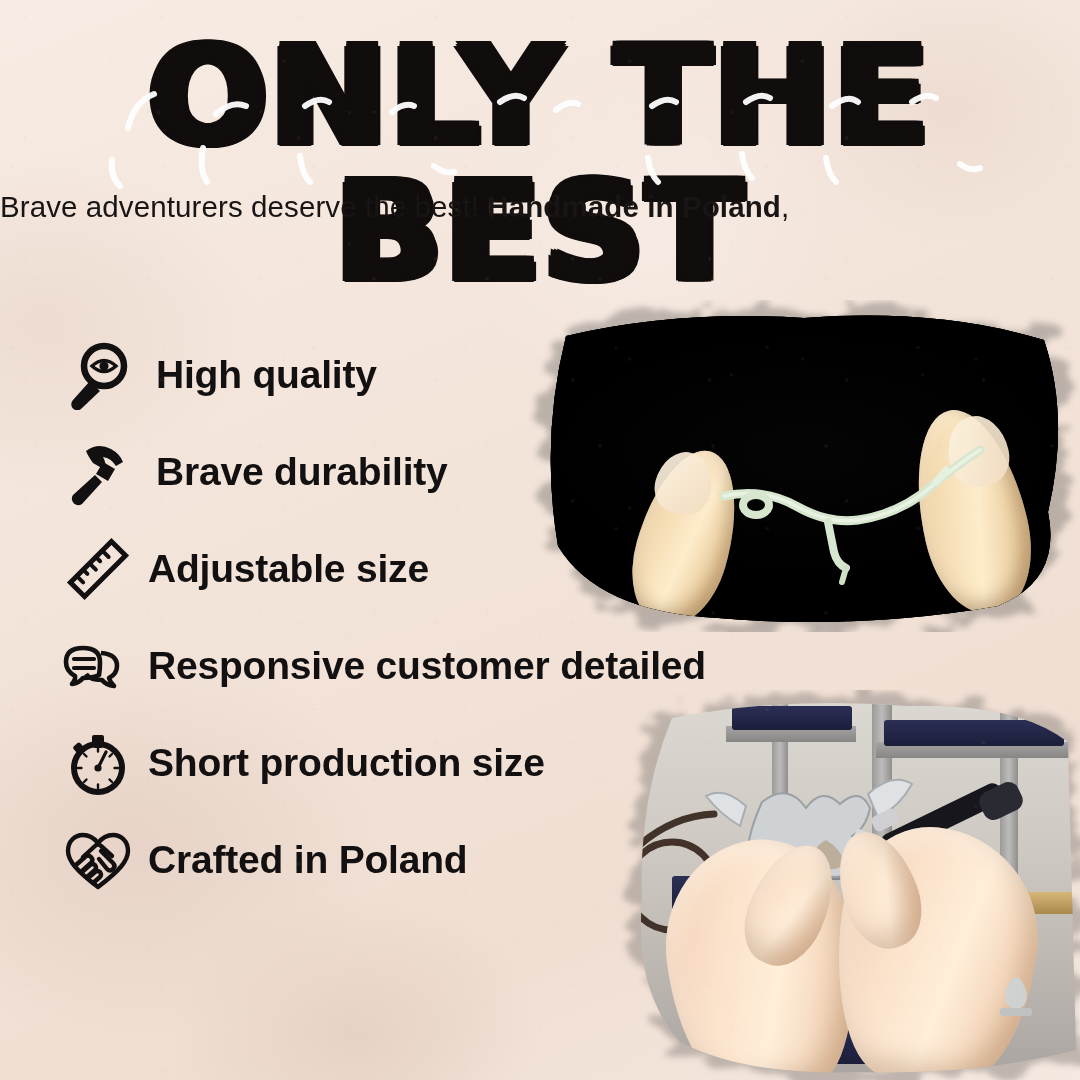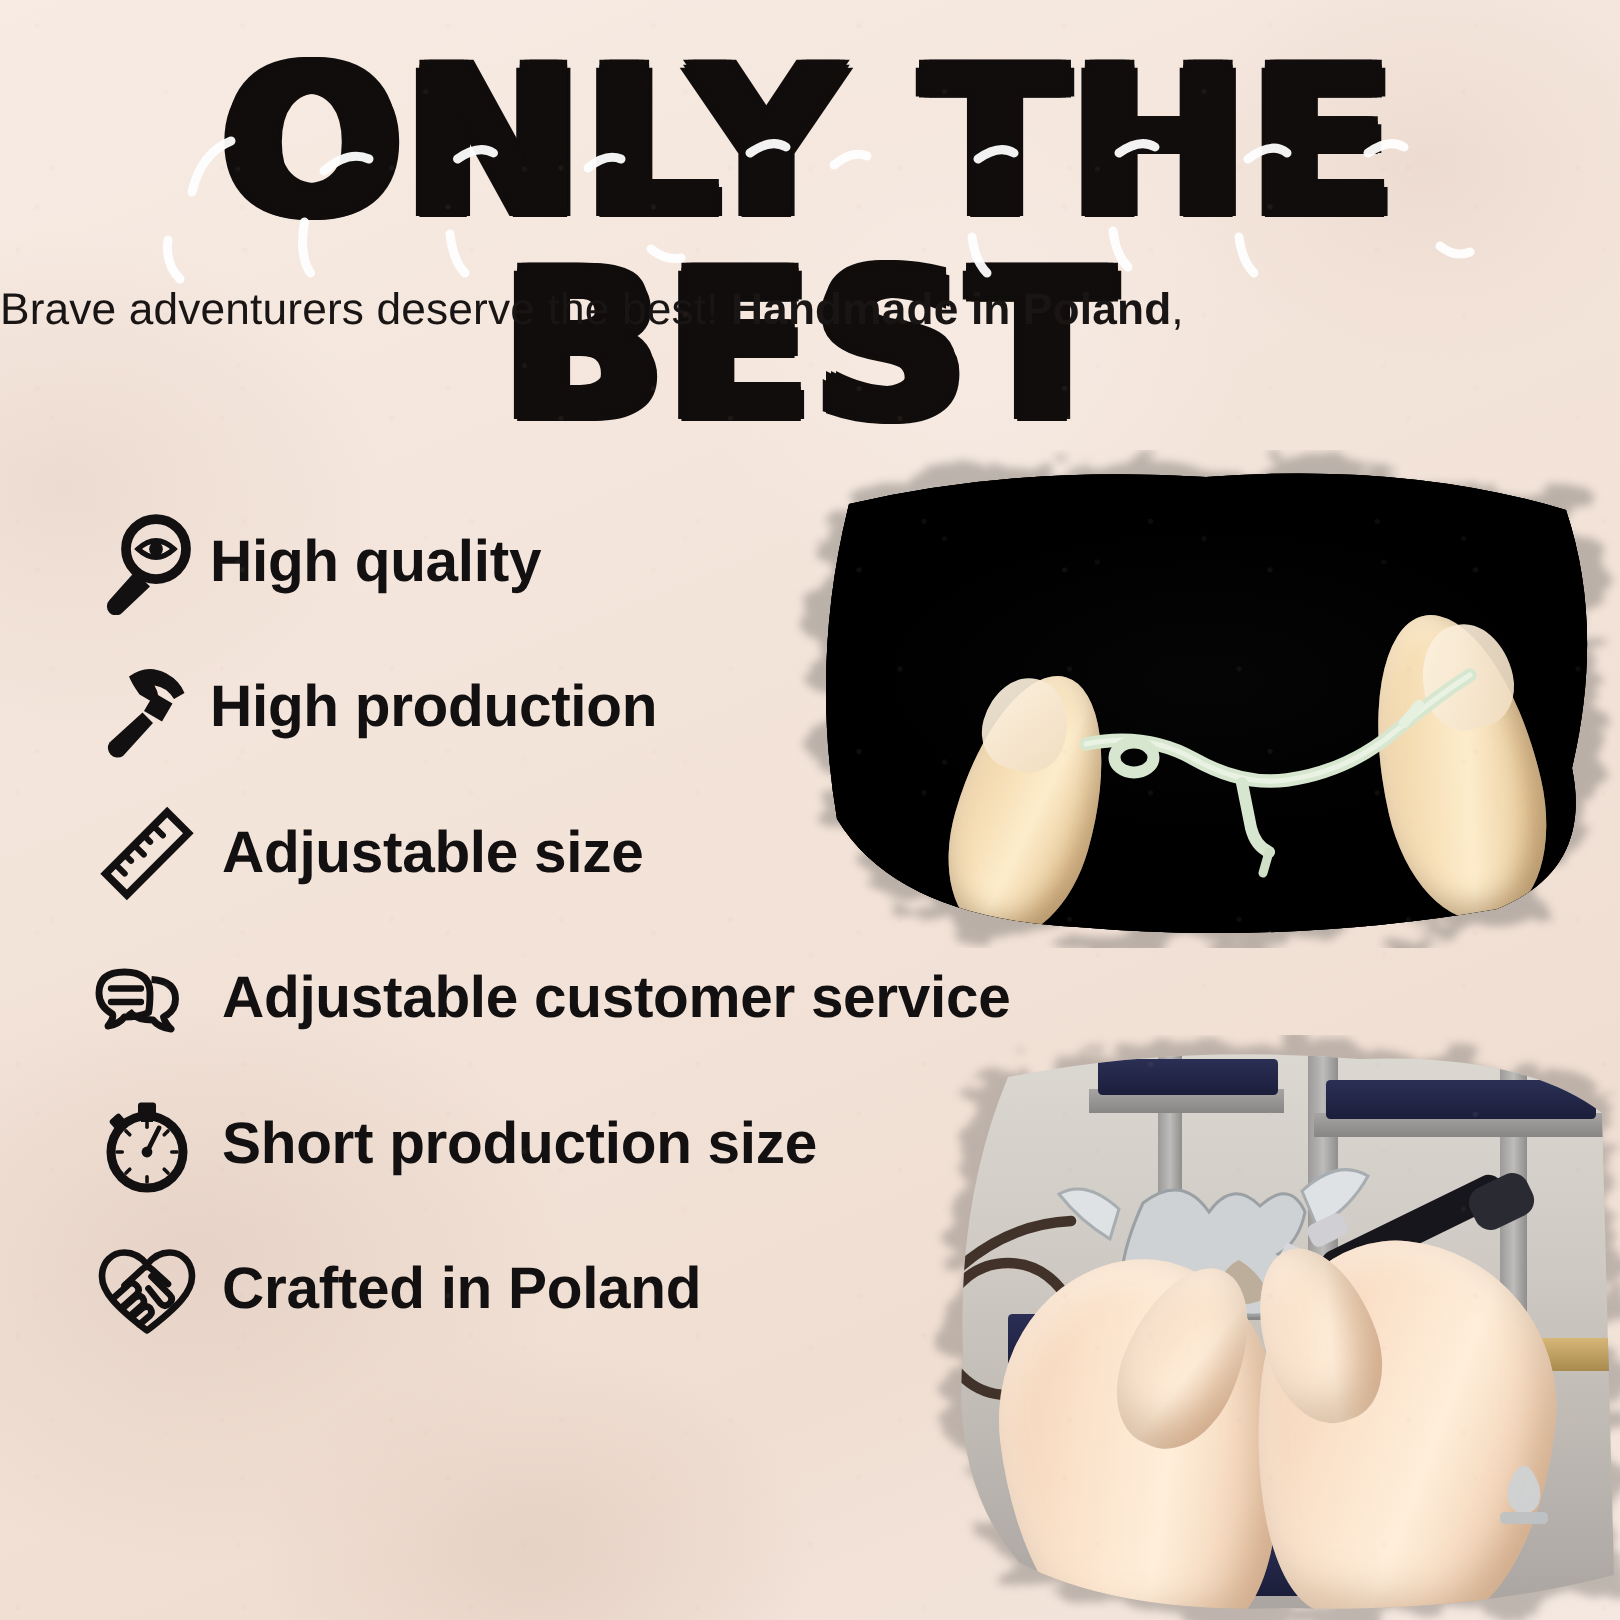"High quality" .feat:nth-child(1) .lbl, .feat:nth-child(2) .lbl { margin-left: 6px -> 22px }
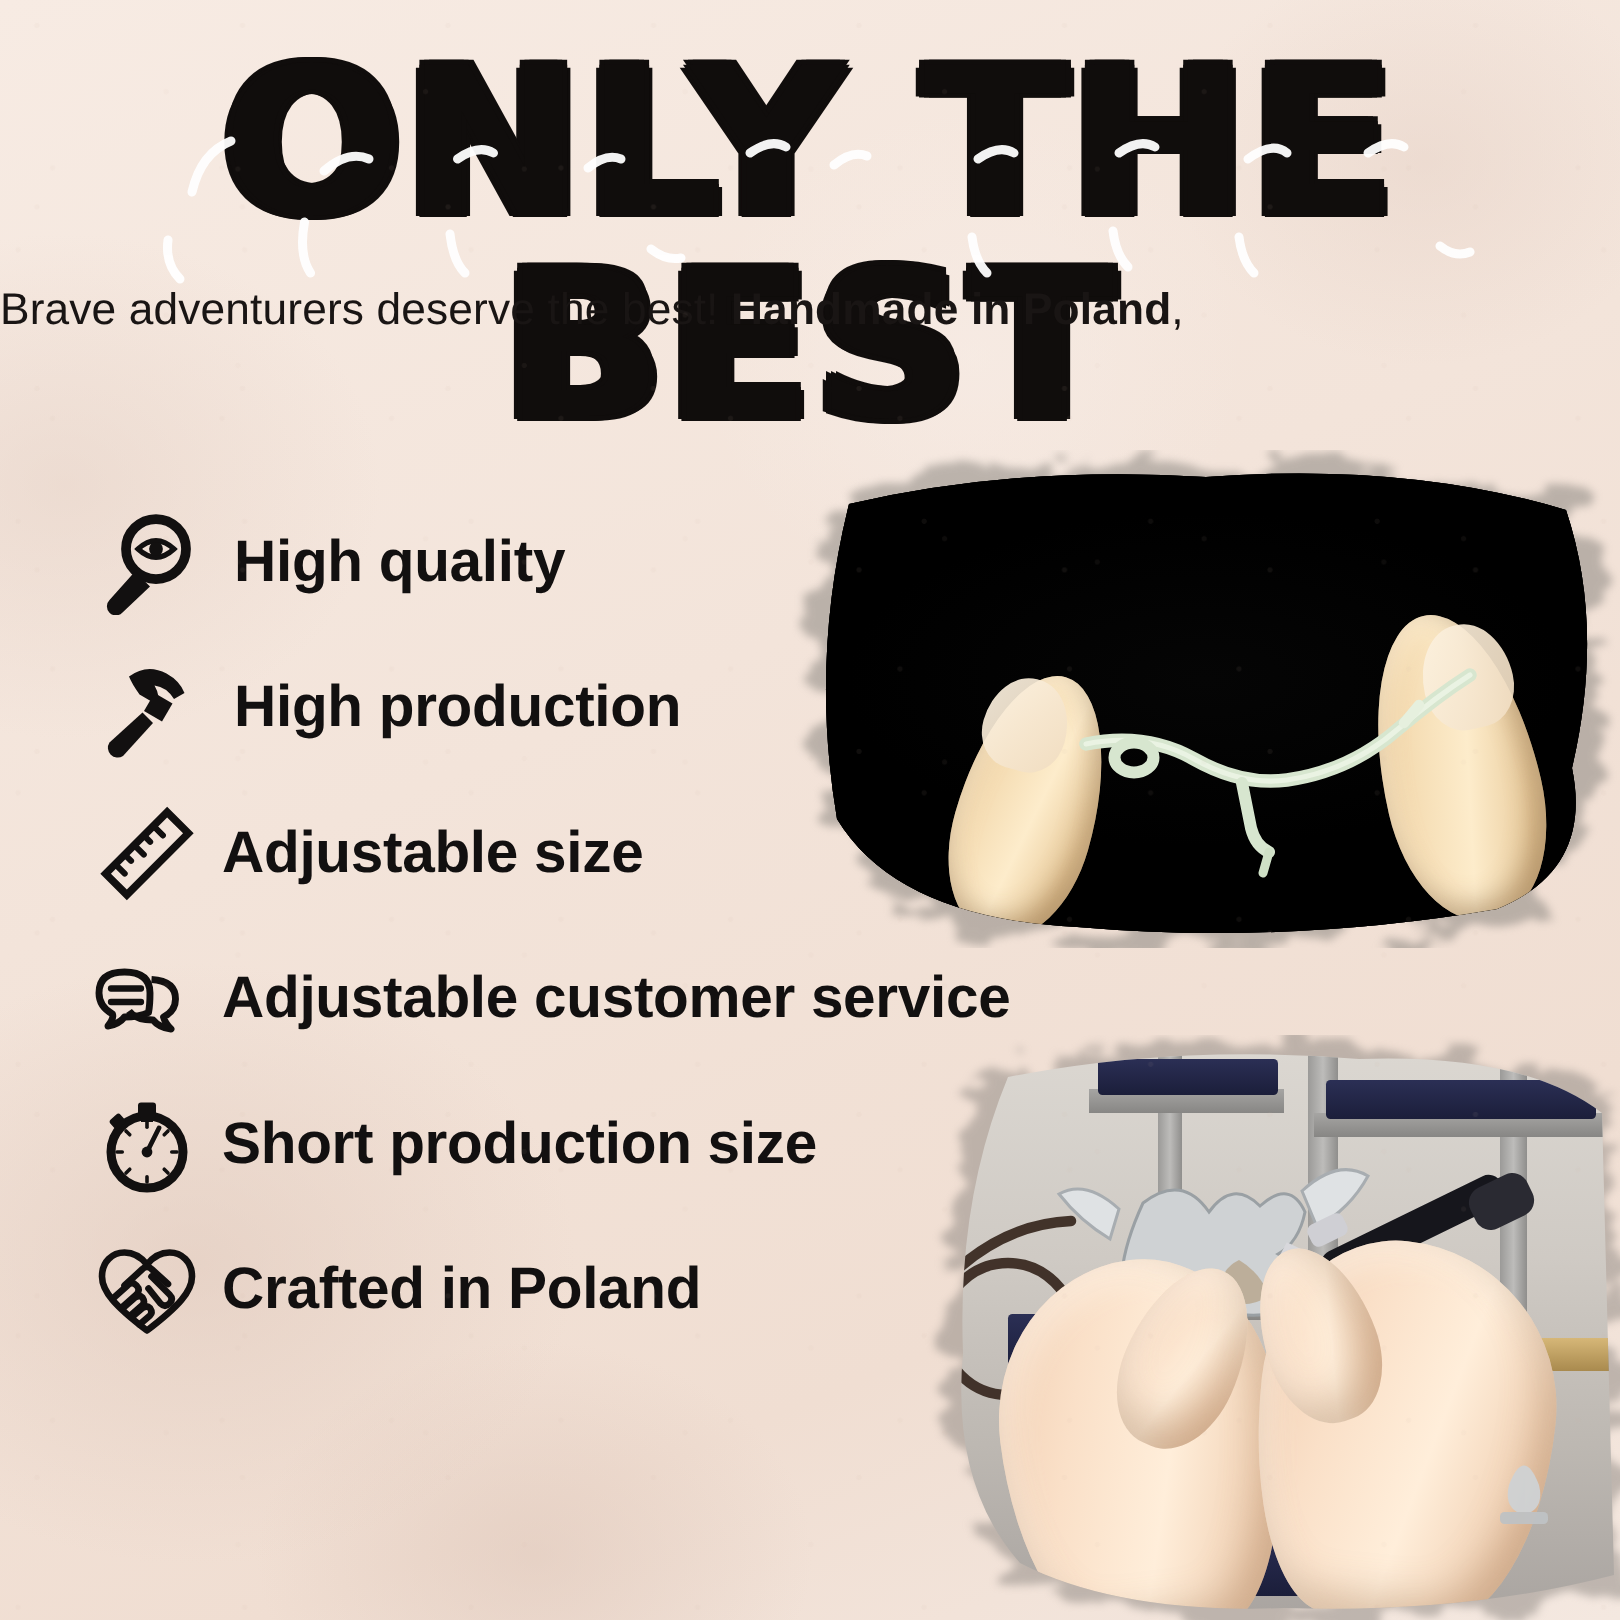"High production" span.lbl { text: High production -> Brave durability }
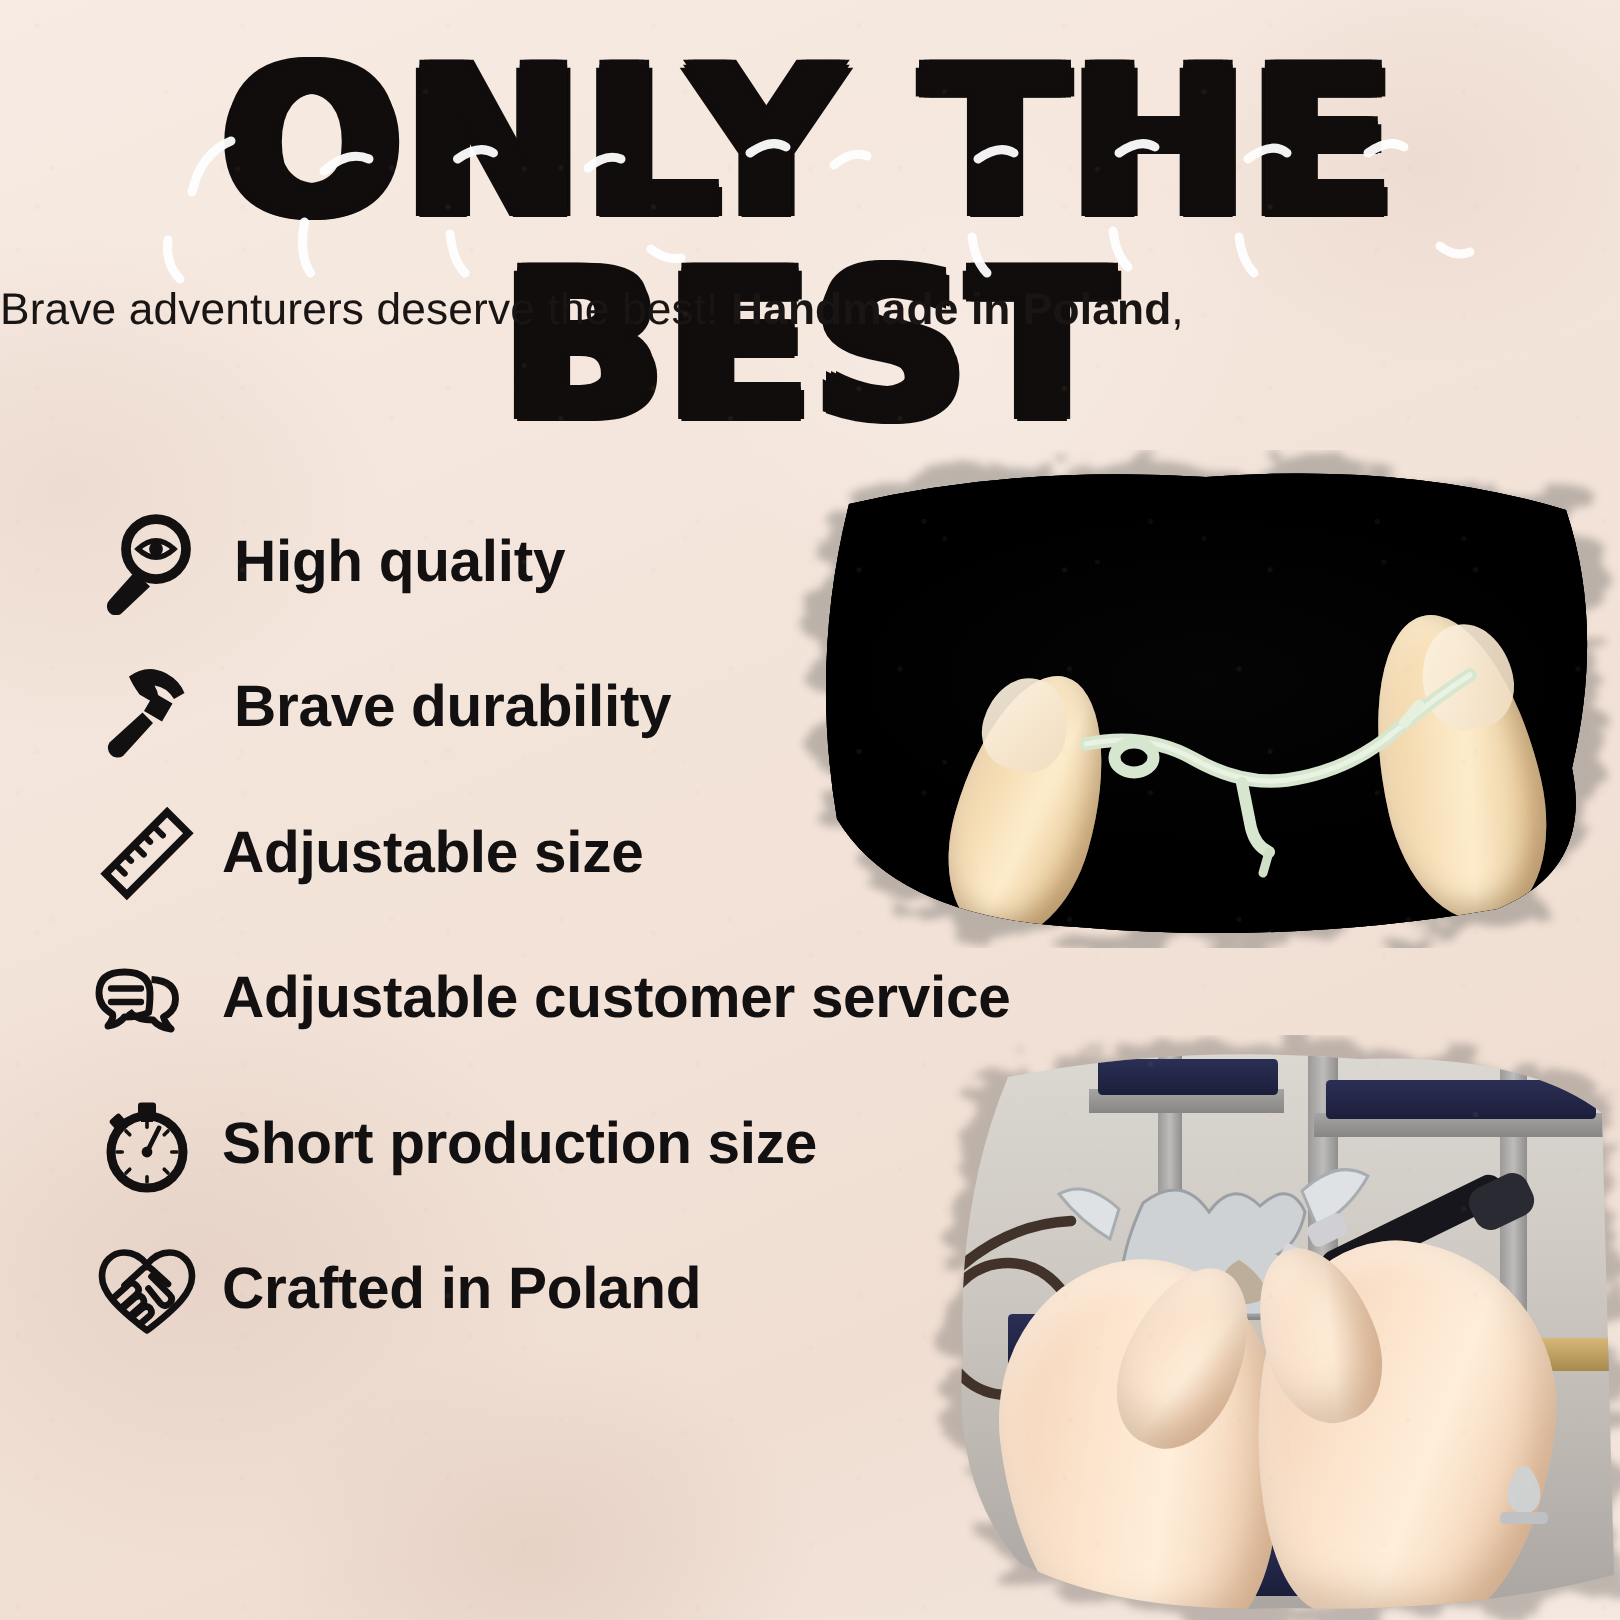"Adjustable customer service" span.lbl { text: Adjustable customer service -> Responsive customer detailed }
